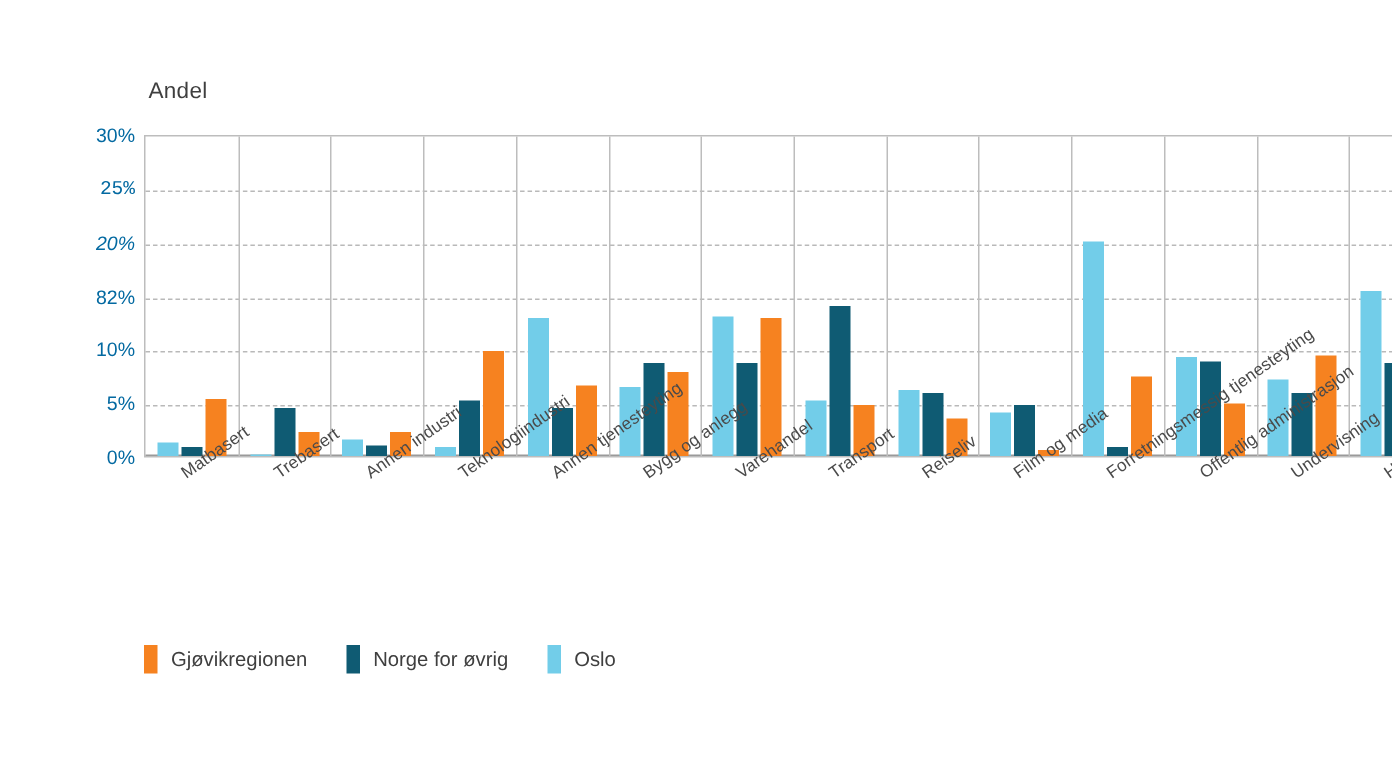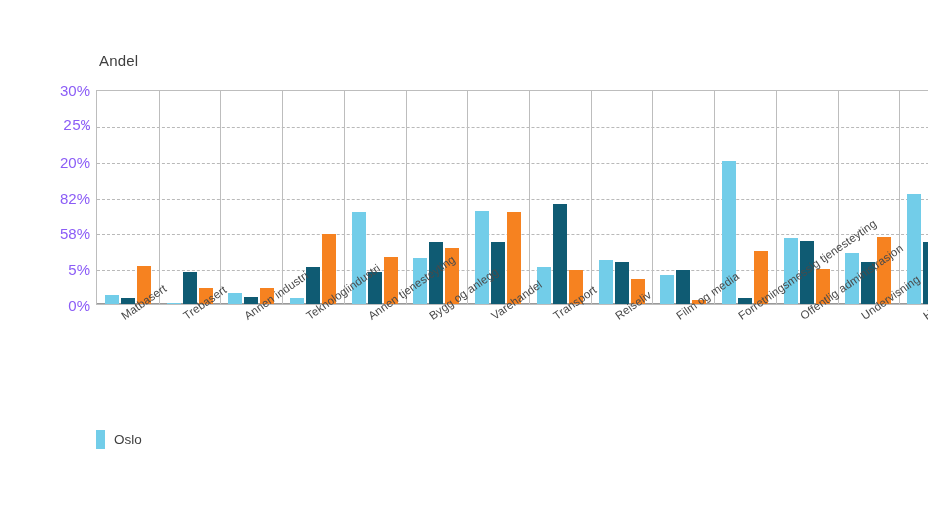"30%" .ytick { color: #8b5cf6 -> #0369a1; font-size: 15px -> 13px }
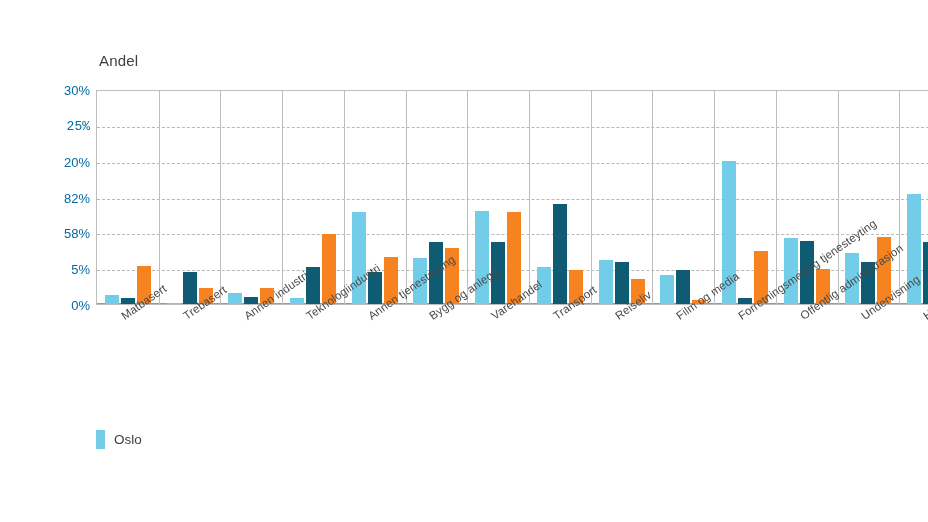"20%" div.ytick { font-style: none -> italic }
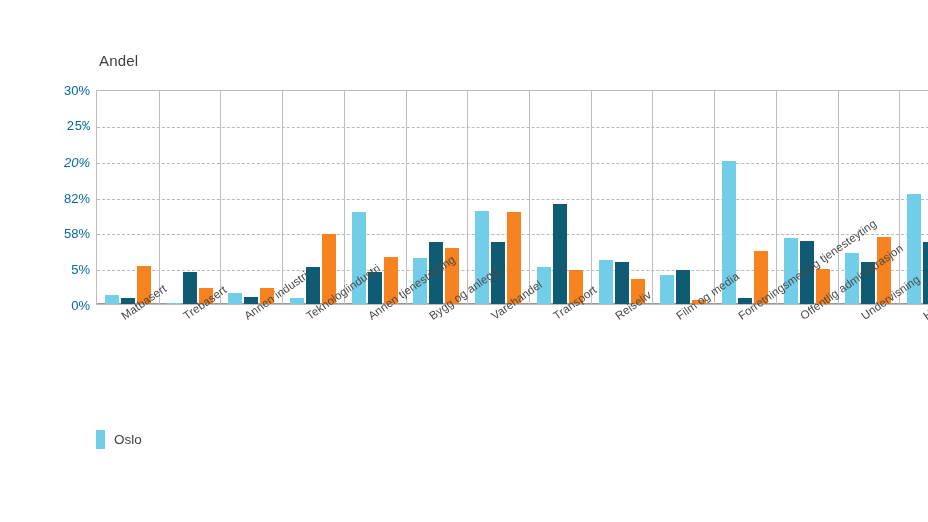"58%" div.ytick { text: 58% -> 10% }
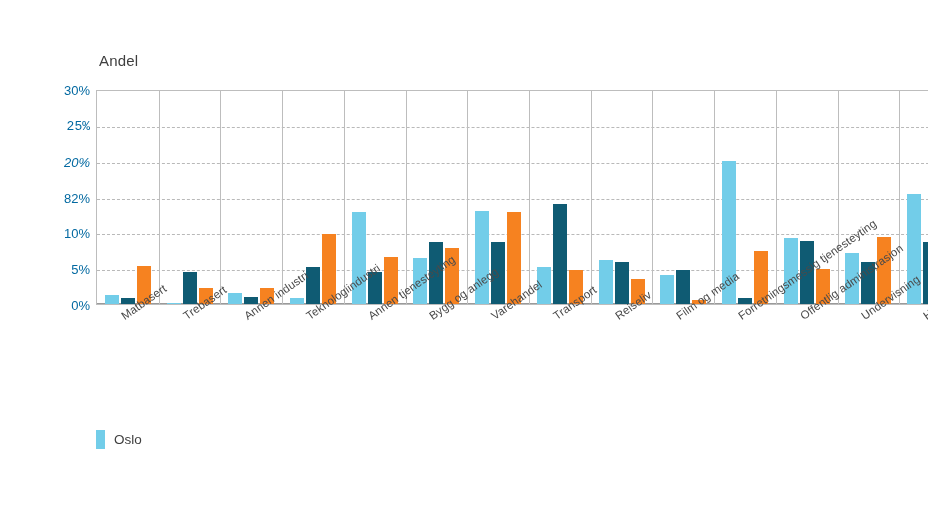"Gjøvikregionen" div.legend-item { html: none -> <div> <span></span> <span>Gjøvikregionen</span> </div> }
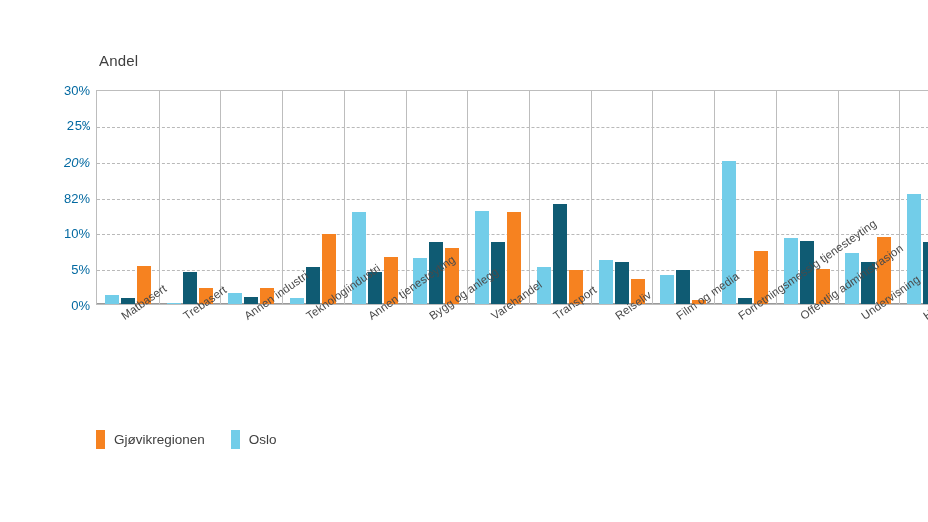"Norge for øvrig" div.legend-item { html: none -> <div> <span></span> <span>Norge for øvrig</span> </div> }
